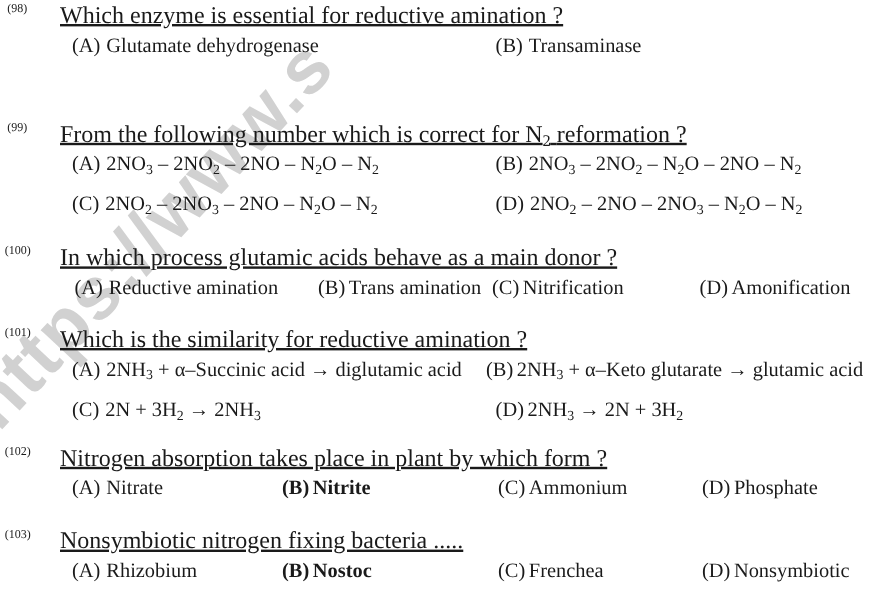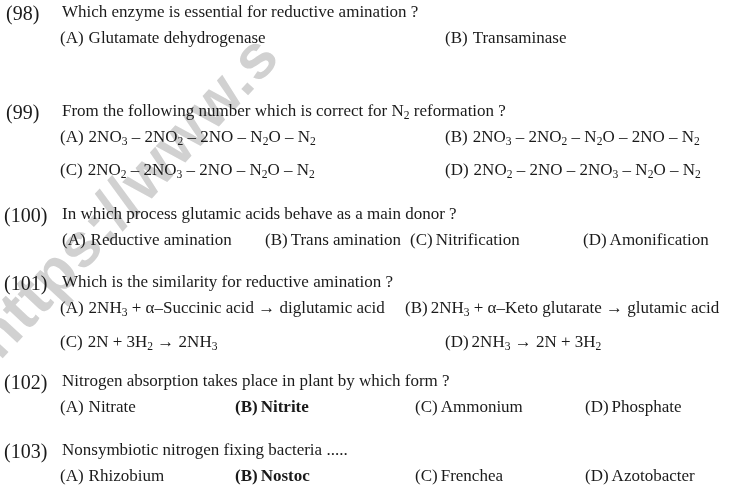"(98)" .qnum { font-size: 20px -> 10px }
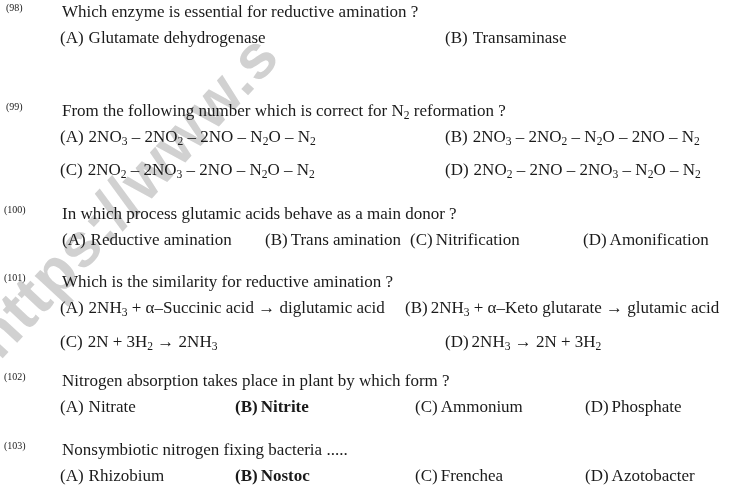"Which enzyme is essential for" .qtext { font-size: 17px -> 20px; left: 62px -> 50px; text-decoration: none -> underline }
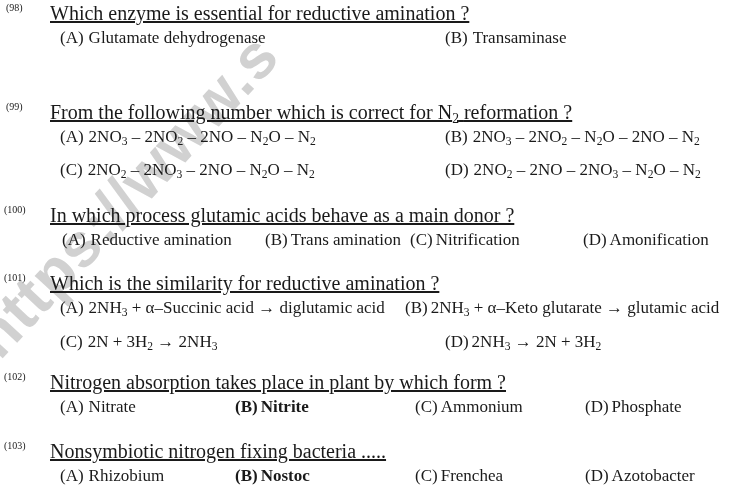"(B) Transaminase" .colB { margin-left: 32px -> none }
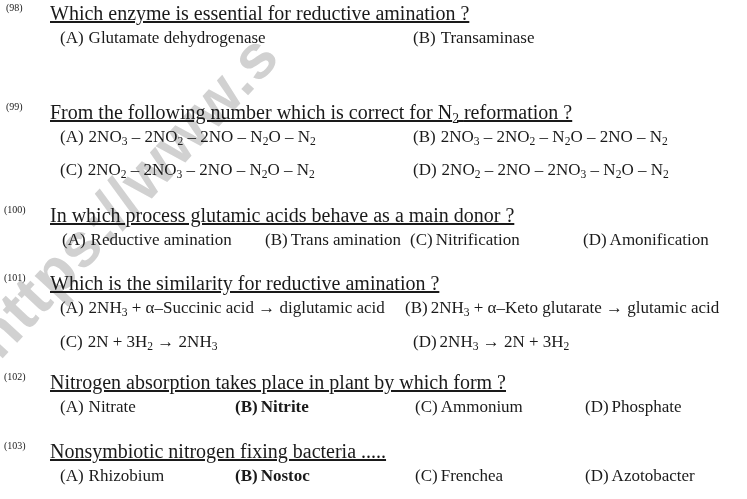"Azotobacter" span { text: Azotobacter -> Nonsymbiotic }
